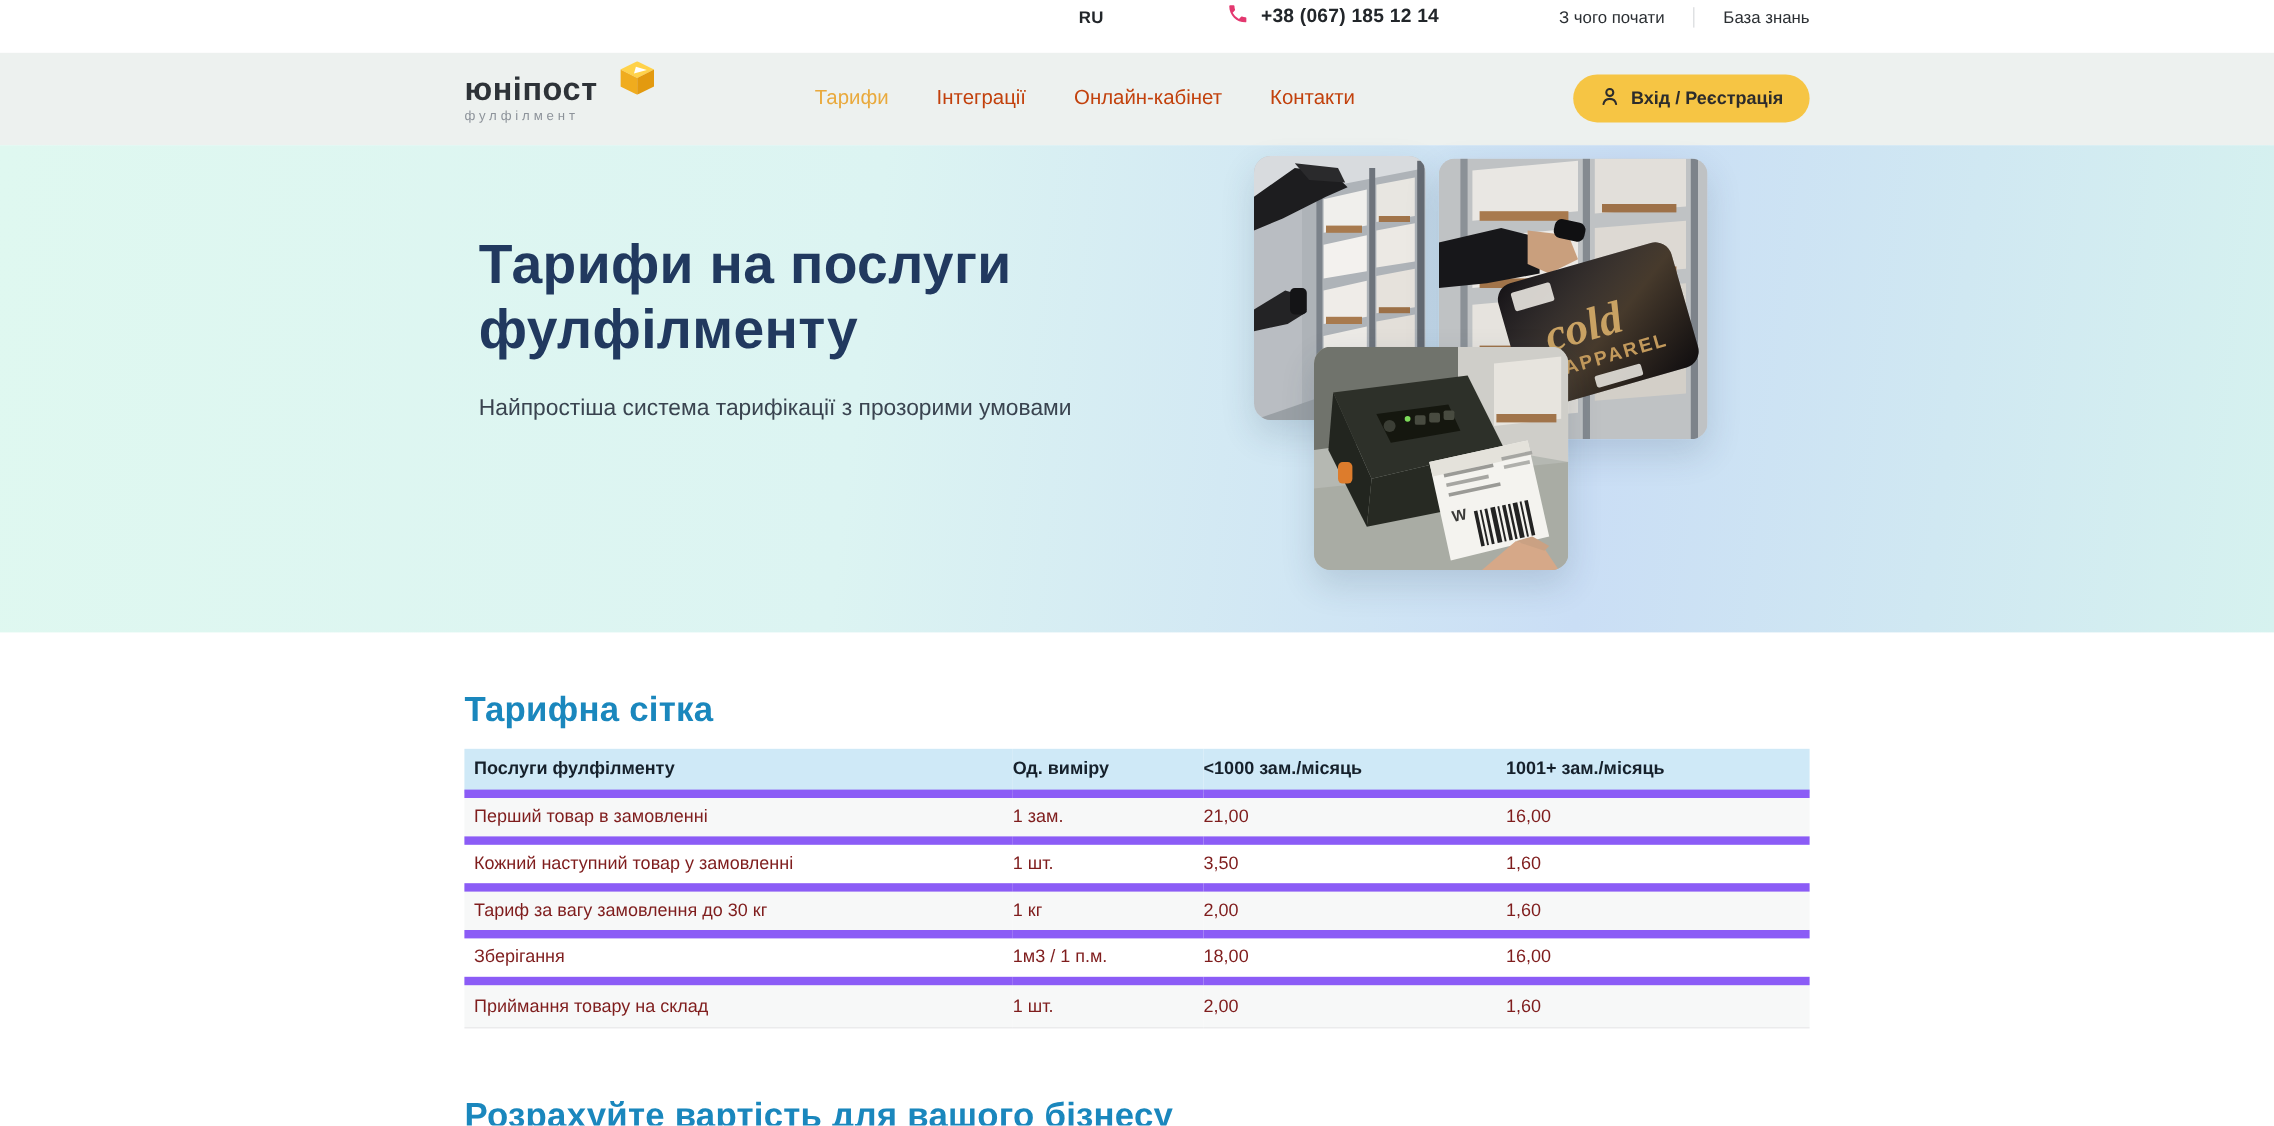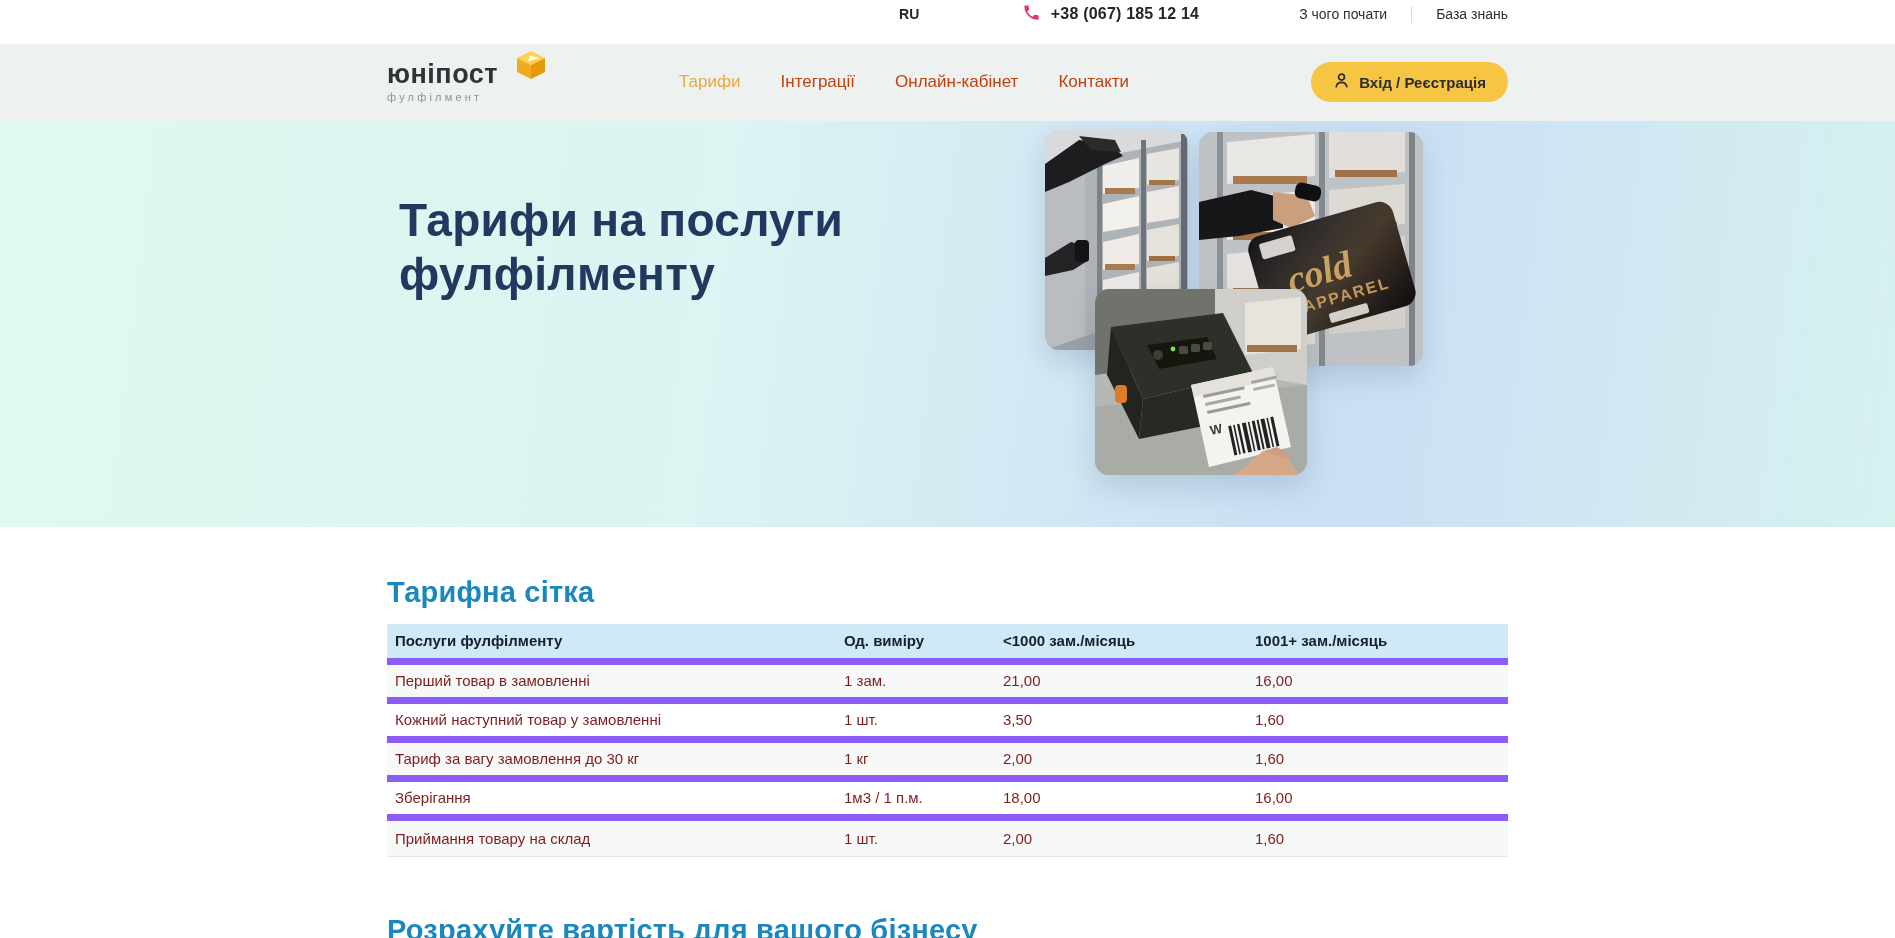"Найпростіша система тарифікації з" p.hero-subtitle { html: none -> <p>Найпростіша система тарифікації з прозорими умовами</p> }
